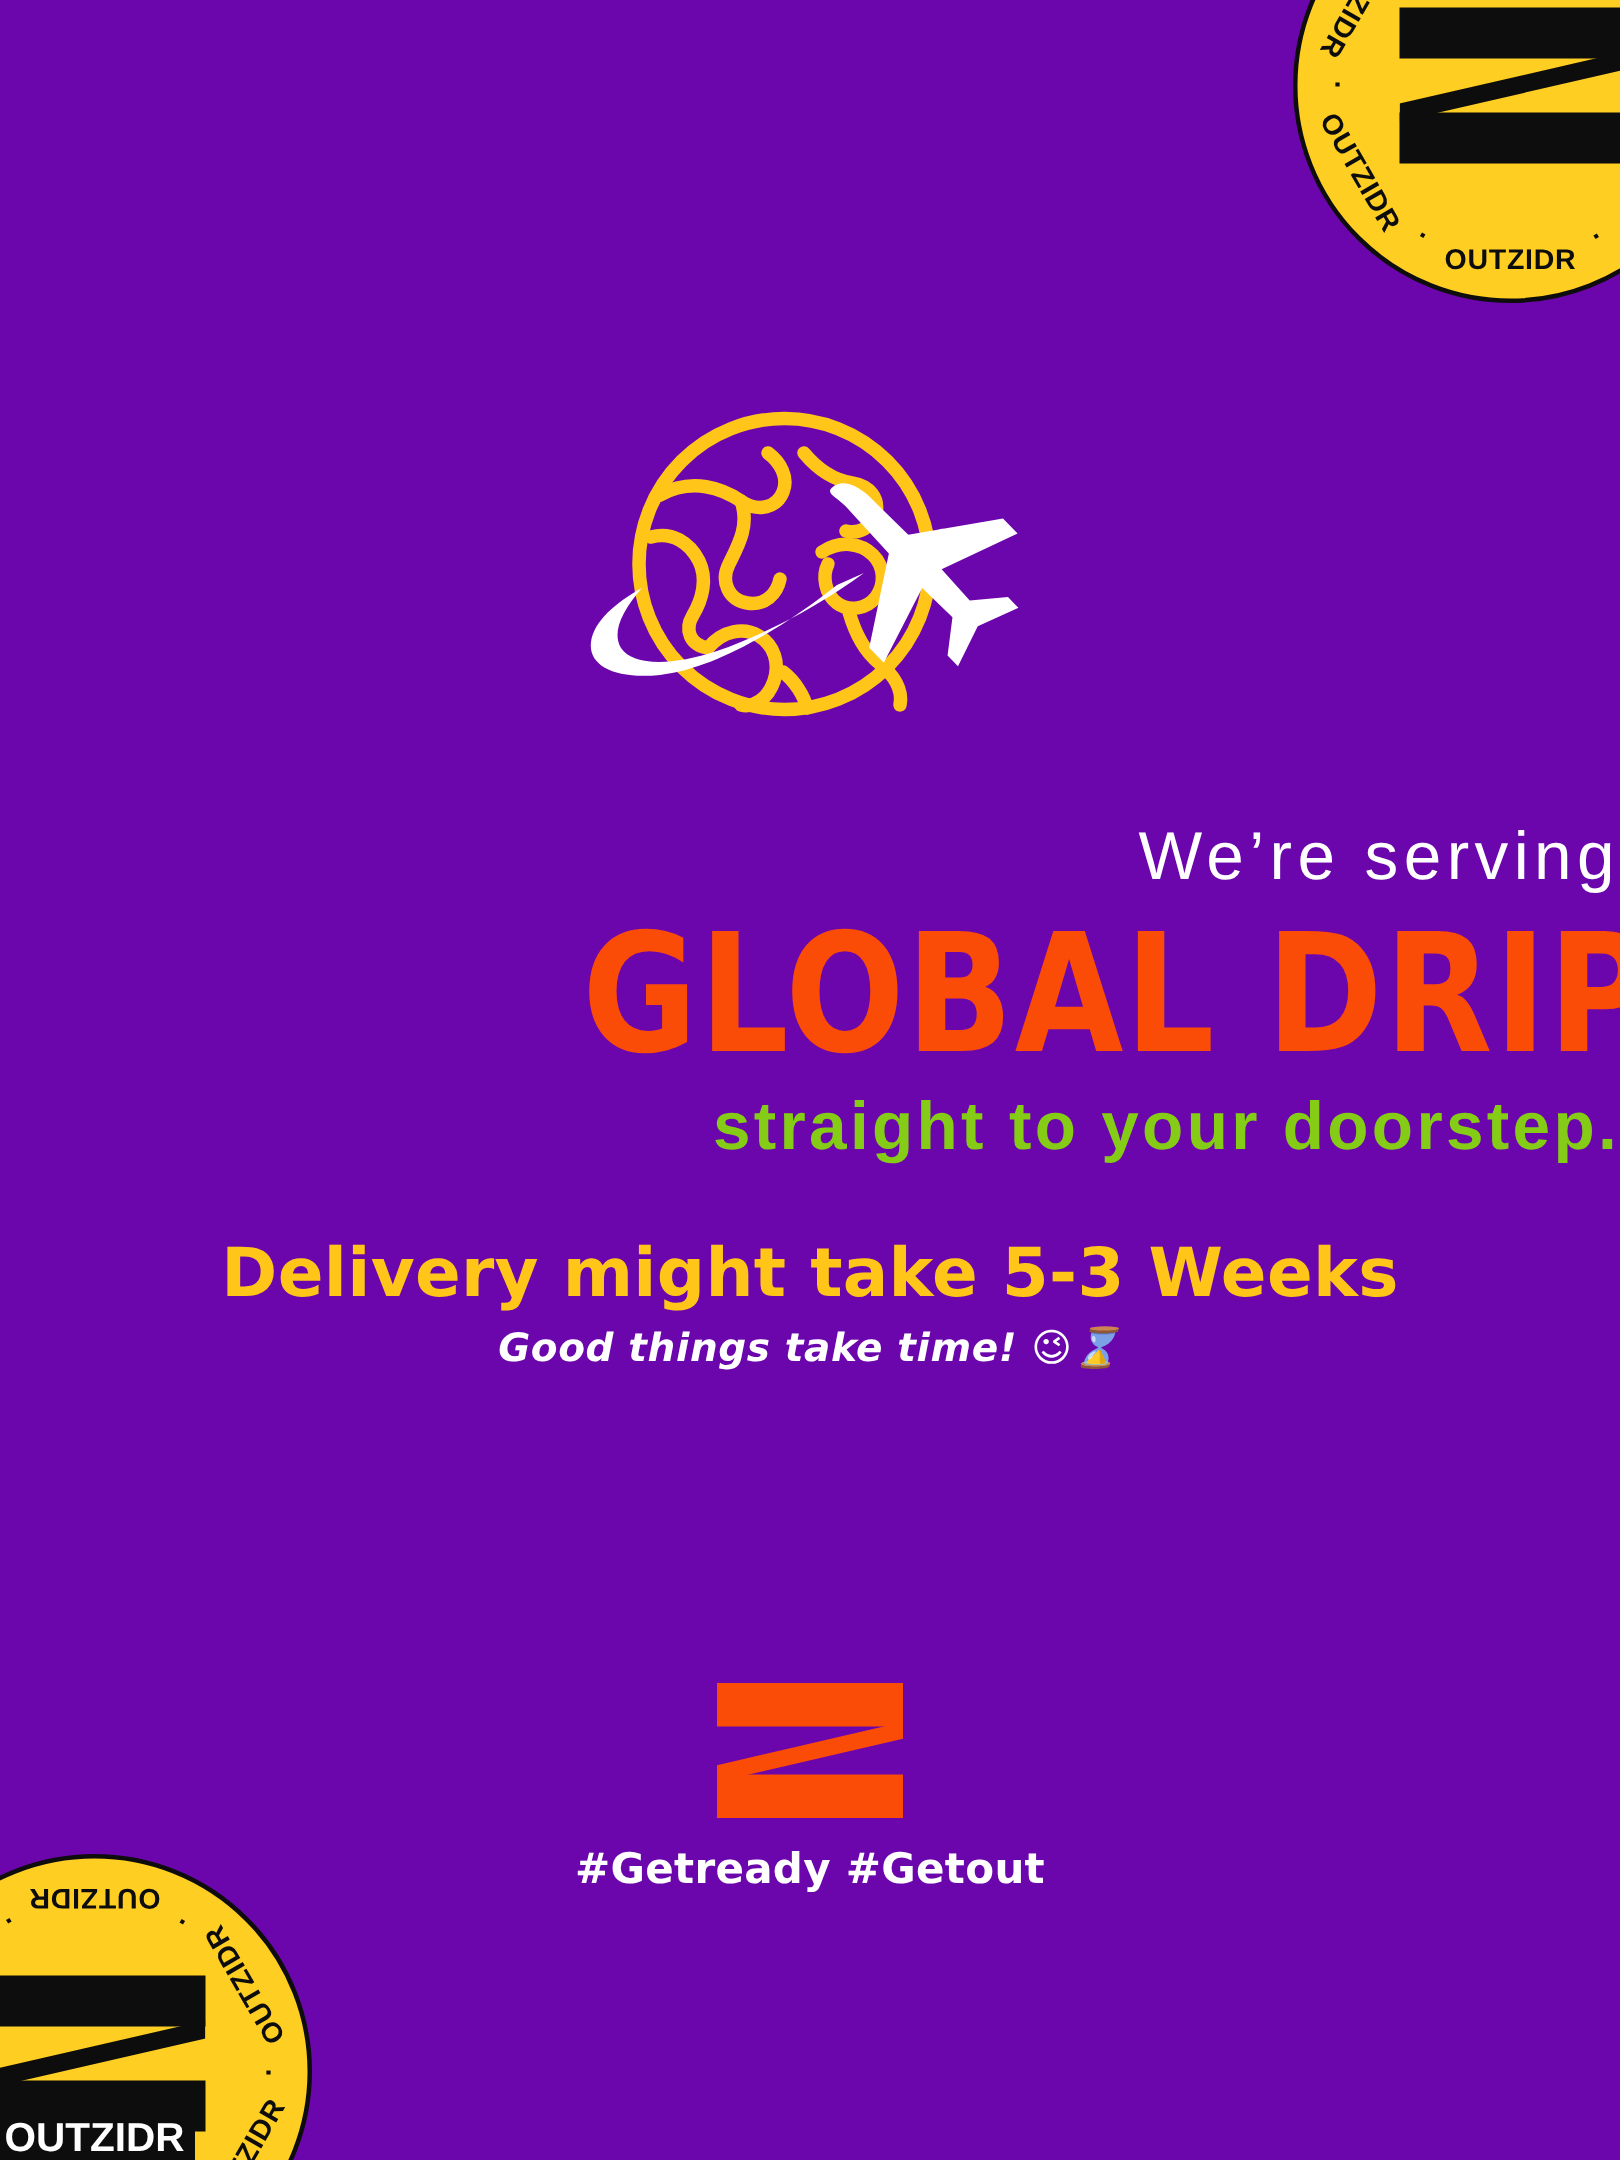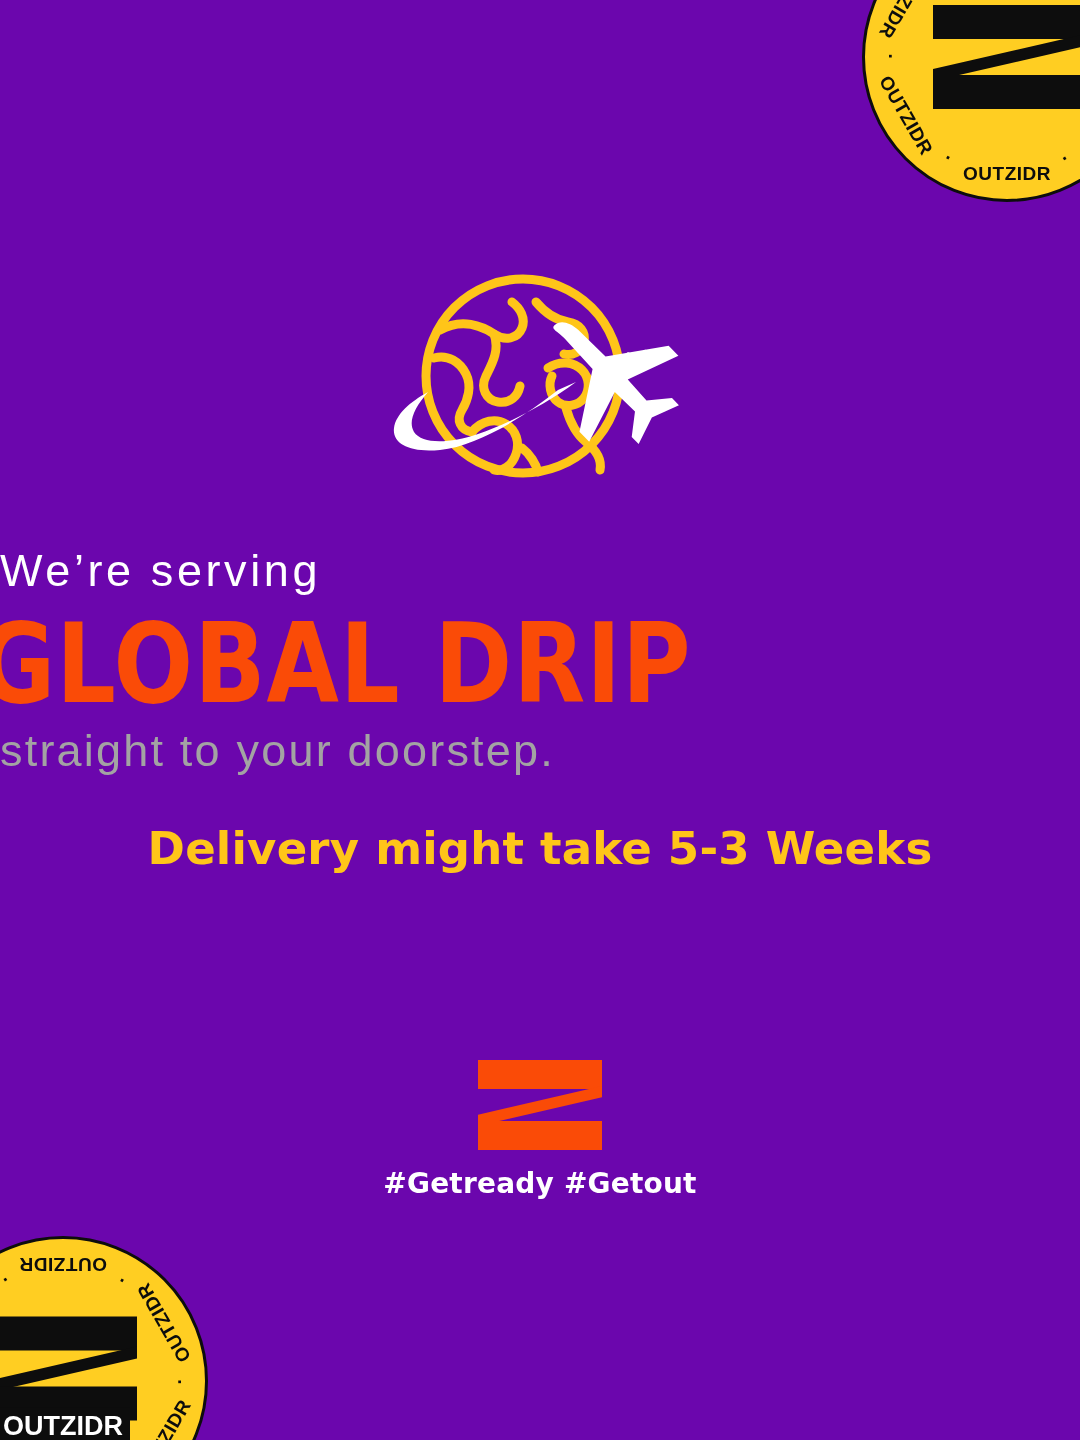"We’re serving" .copy { text-align: left -> right }
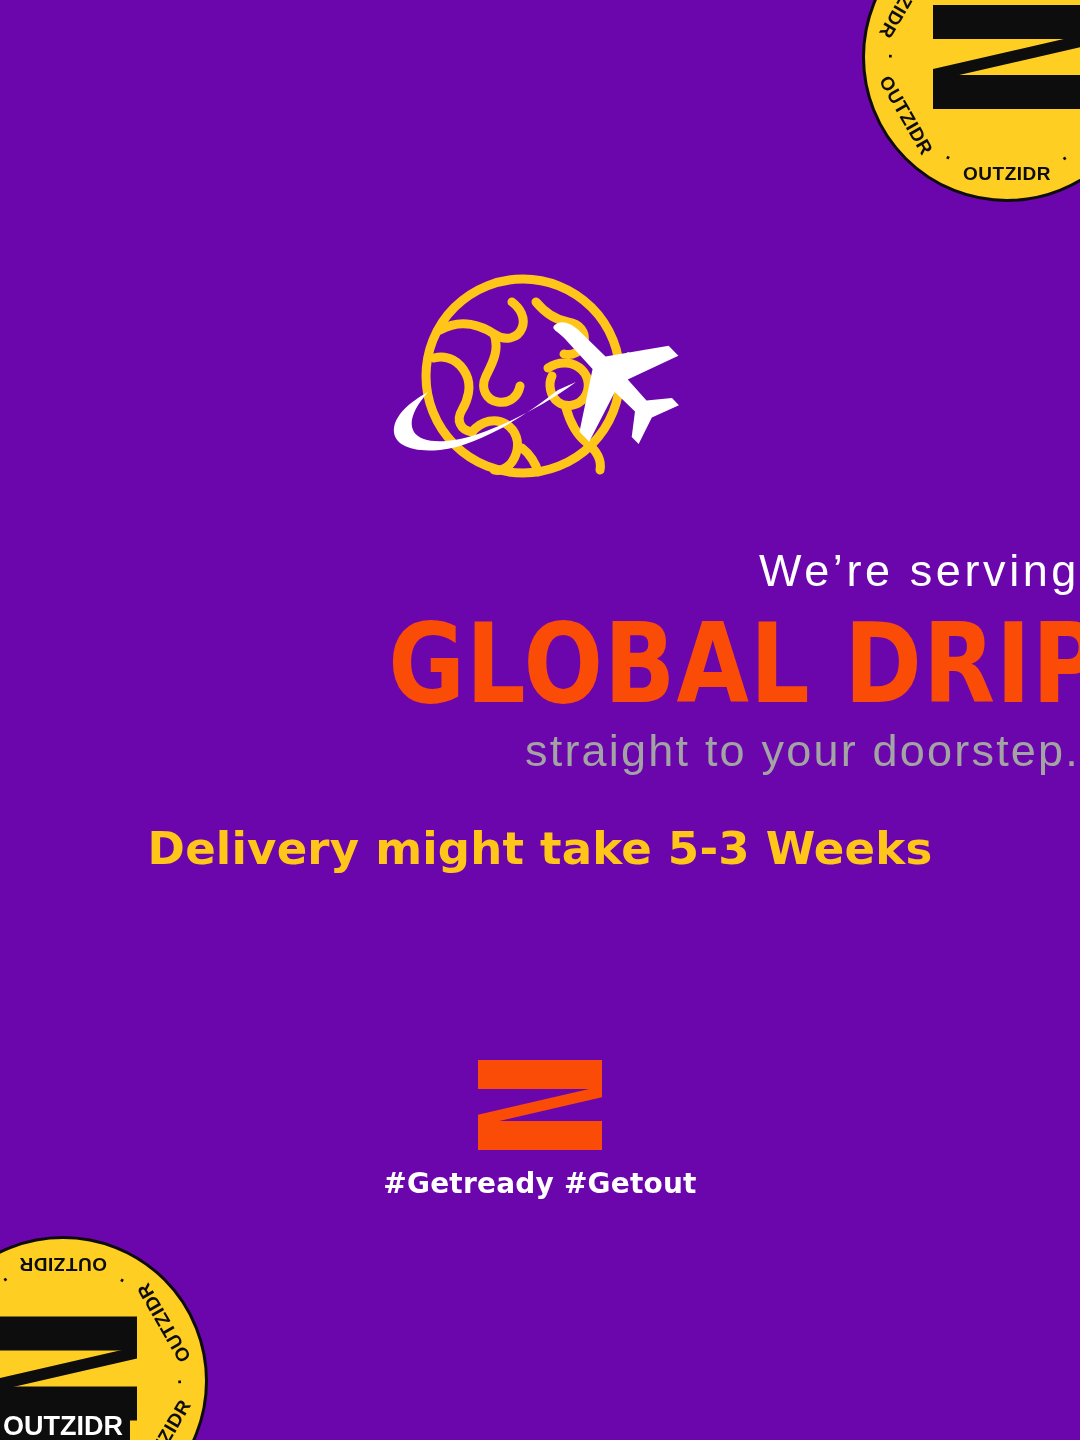"straight to your doorstep." .line-doorstep { color: #a3a3a3 -> #84cc16; font-weight: 400 -> 700 }
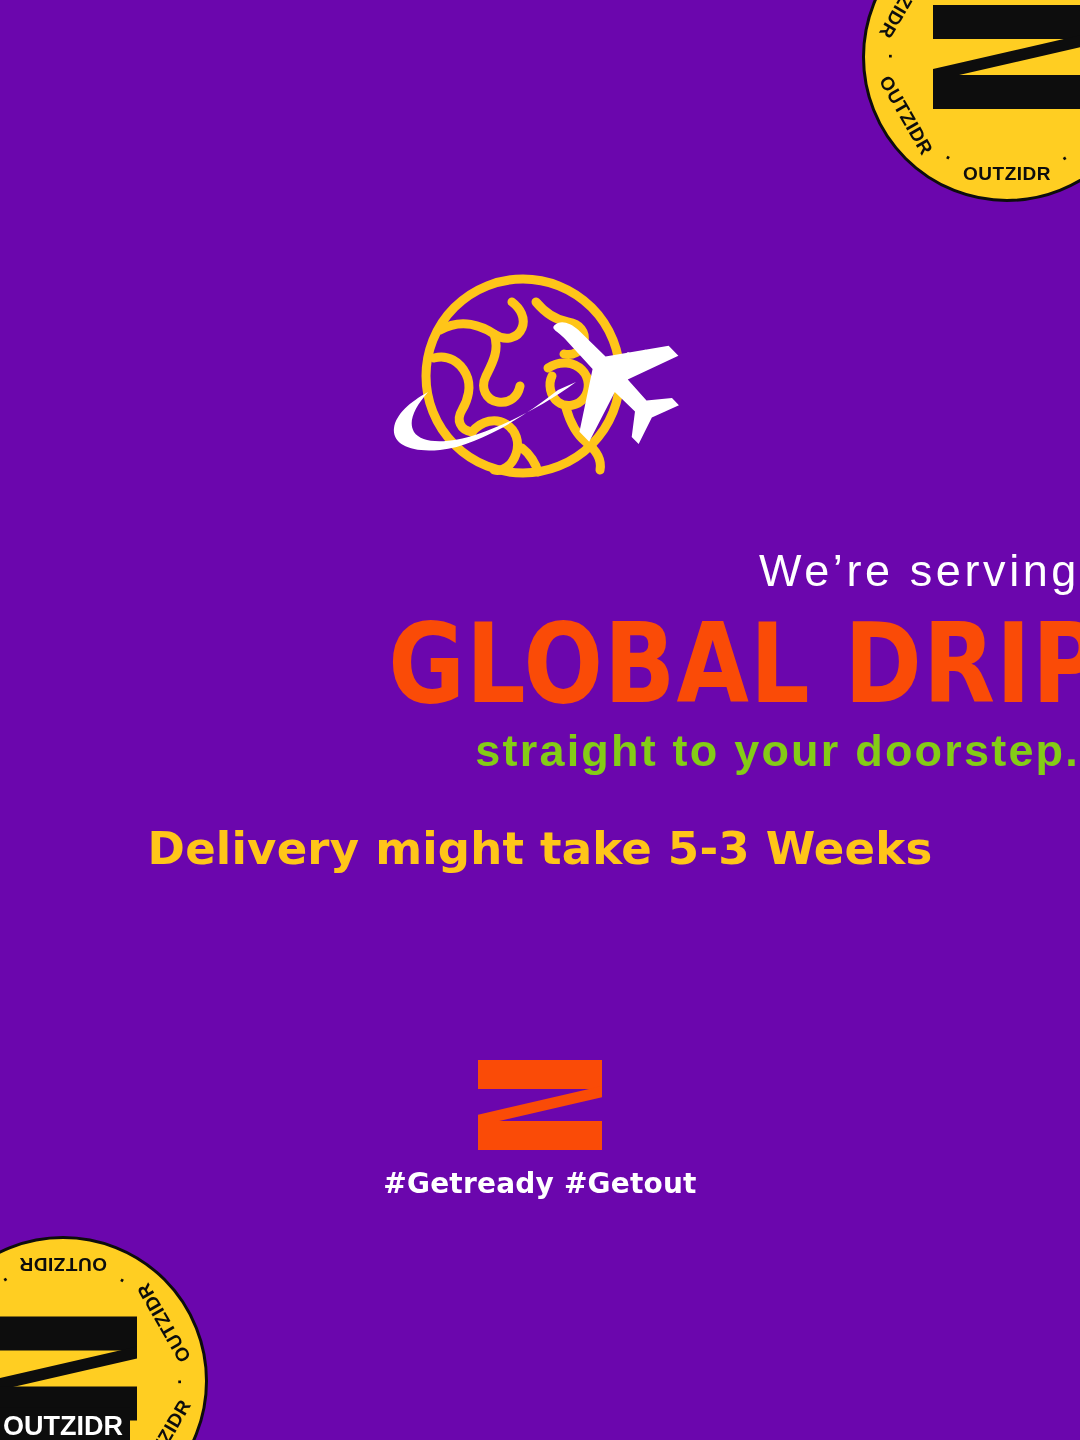"Good things take time! 😉⌛" div.goodthings { html: none -> <div>Good things take time! 😉⌛</div> }
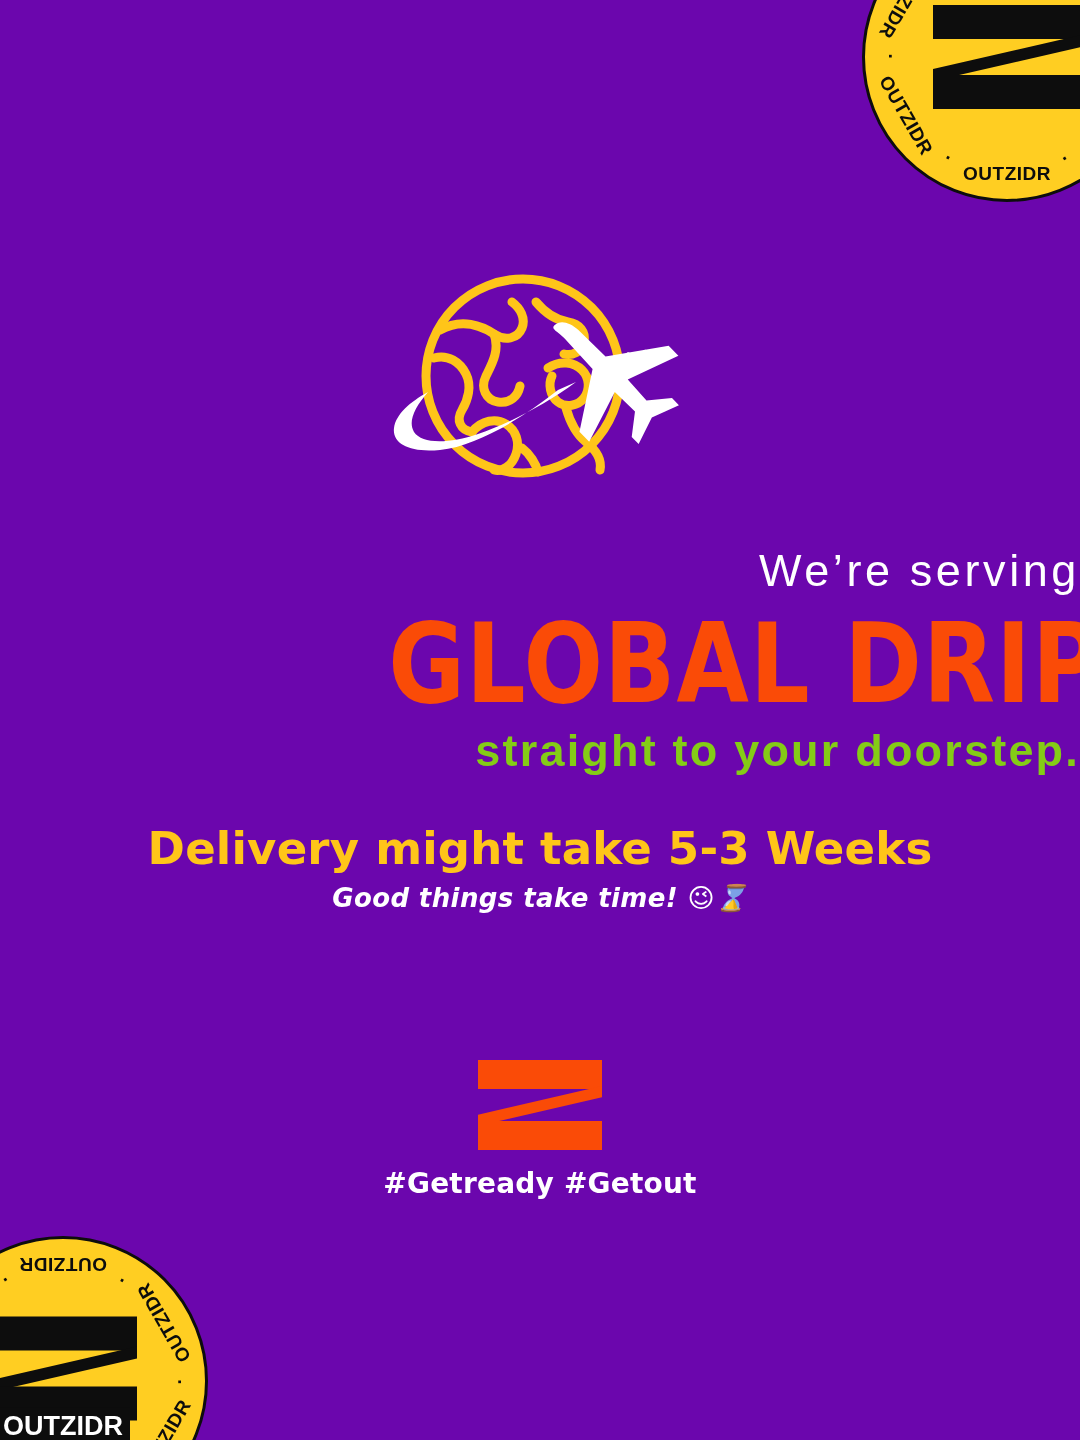"#Getready #Getout" .footer { top: 1060px -> 1122px }
